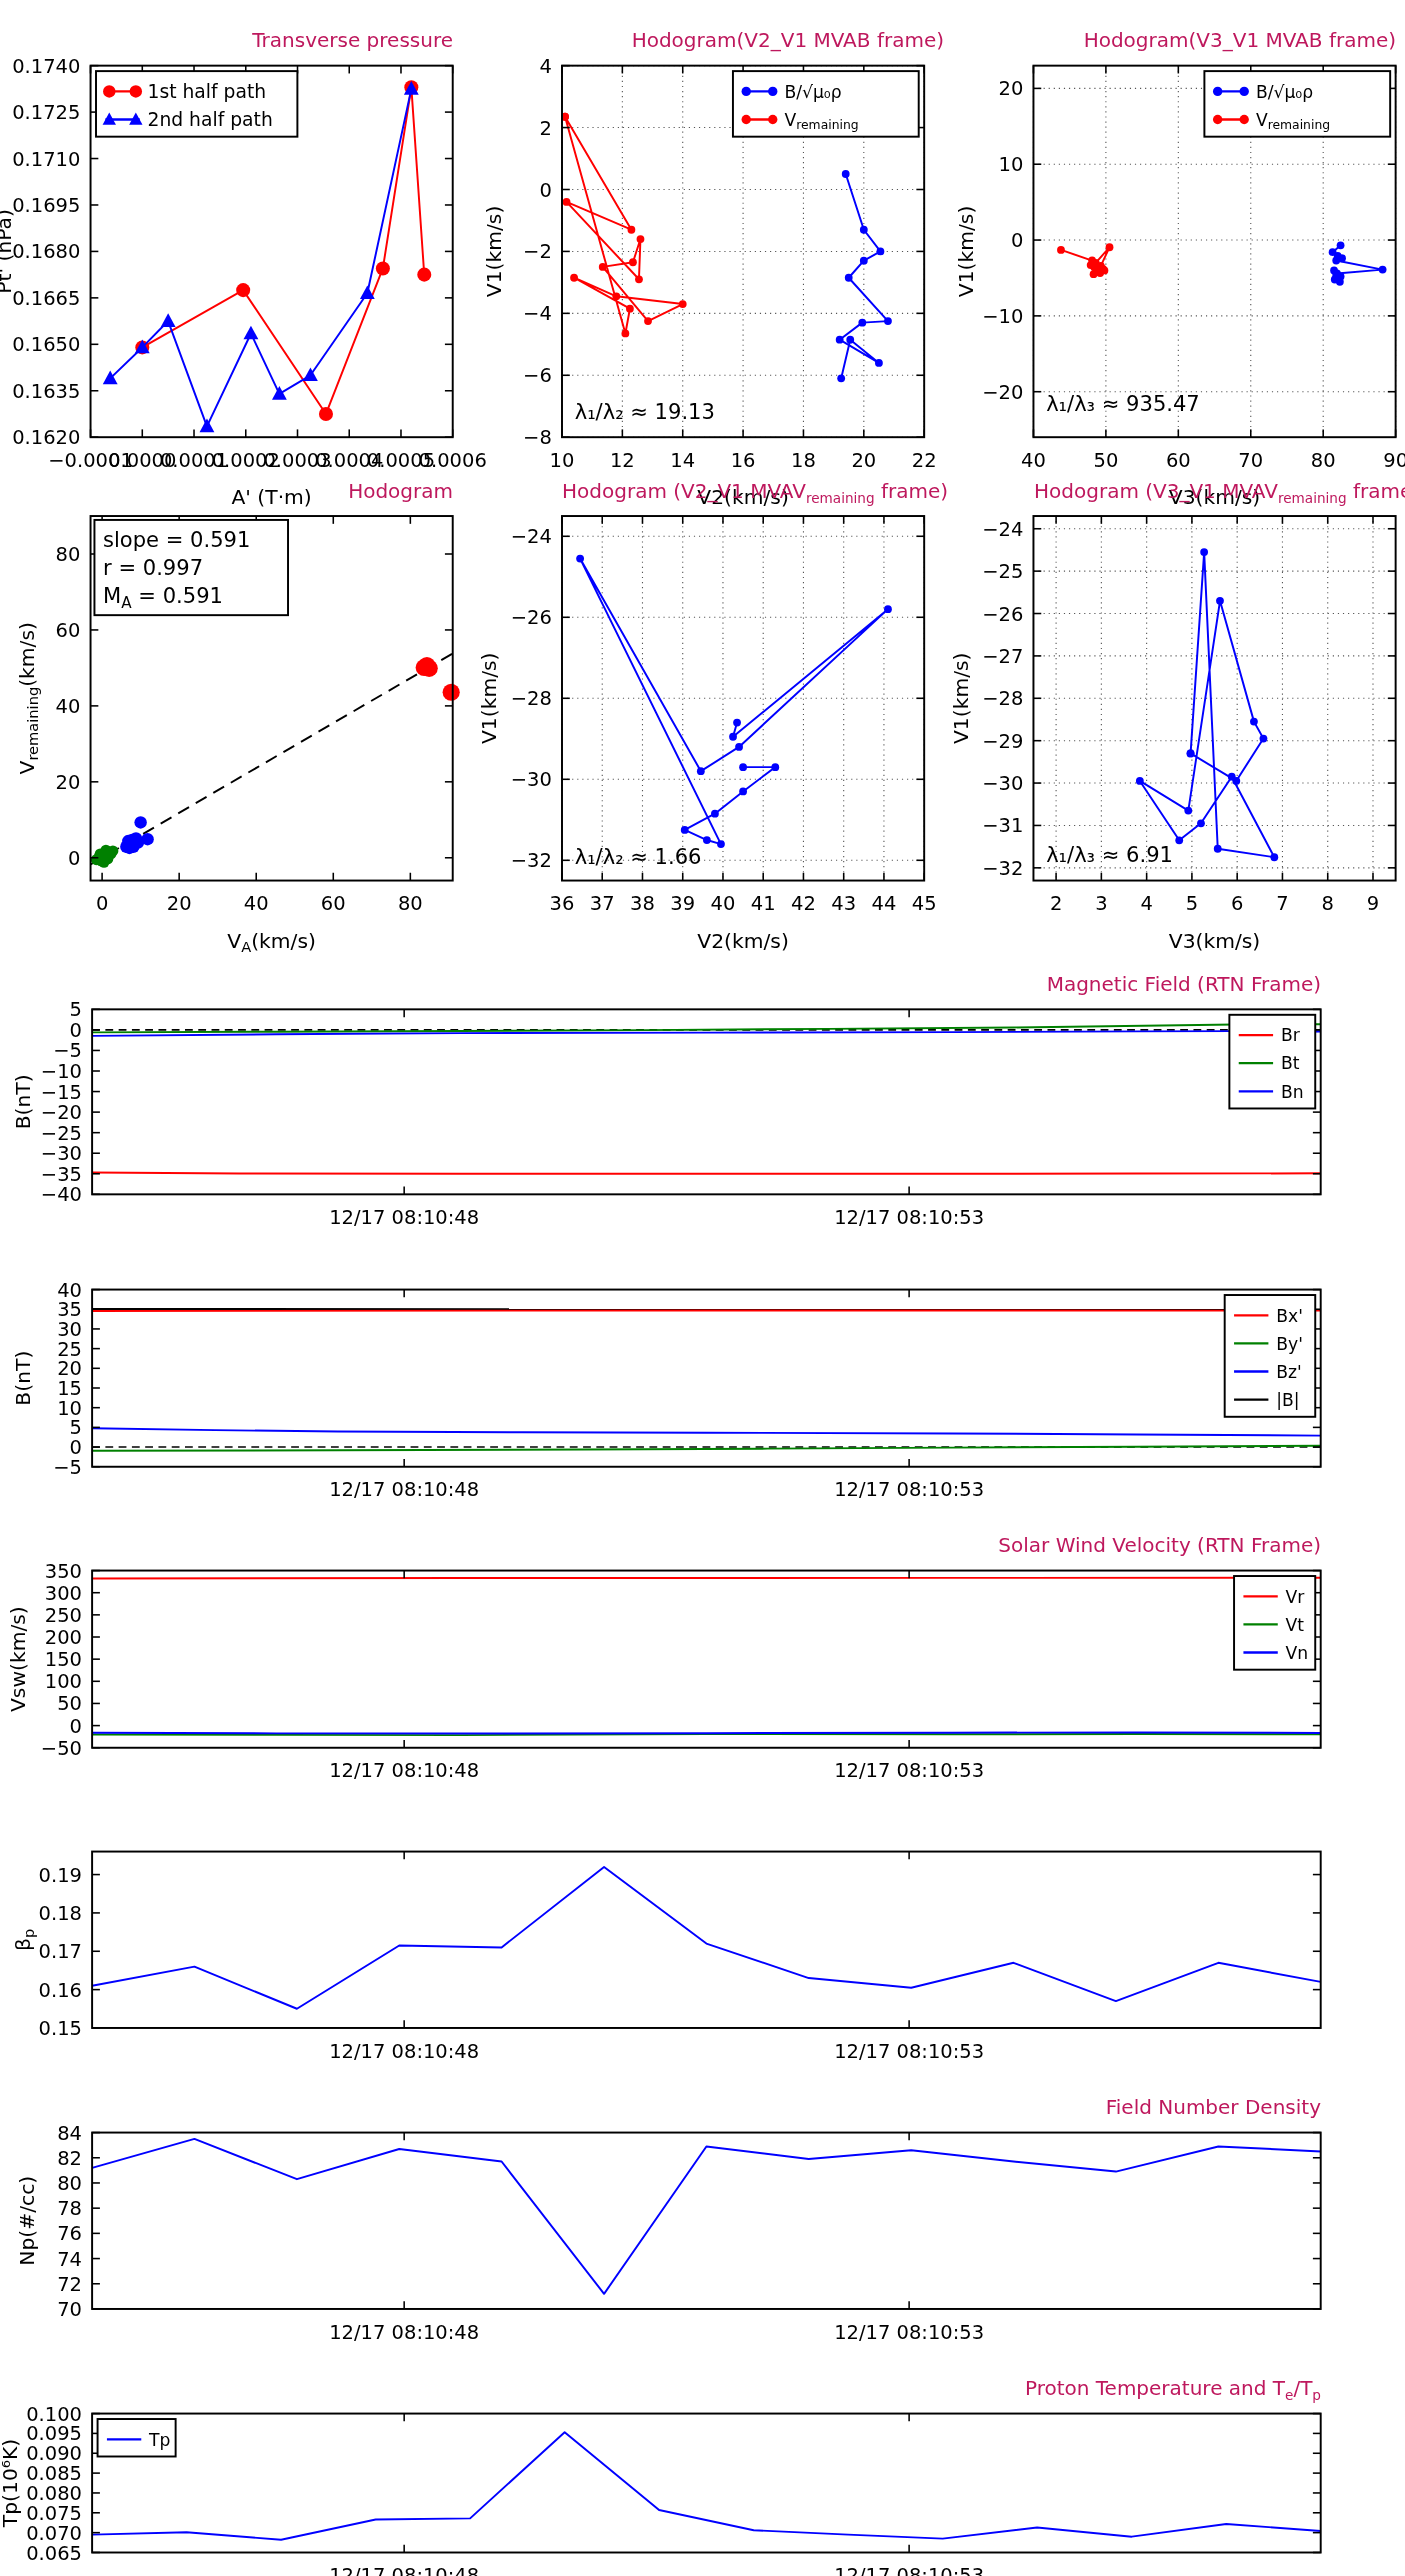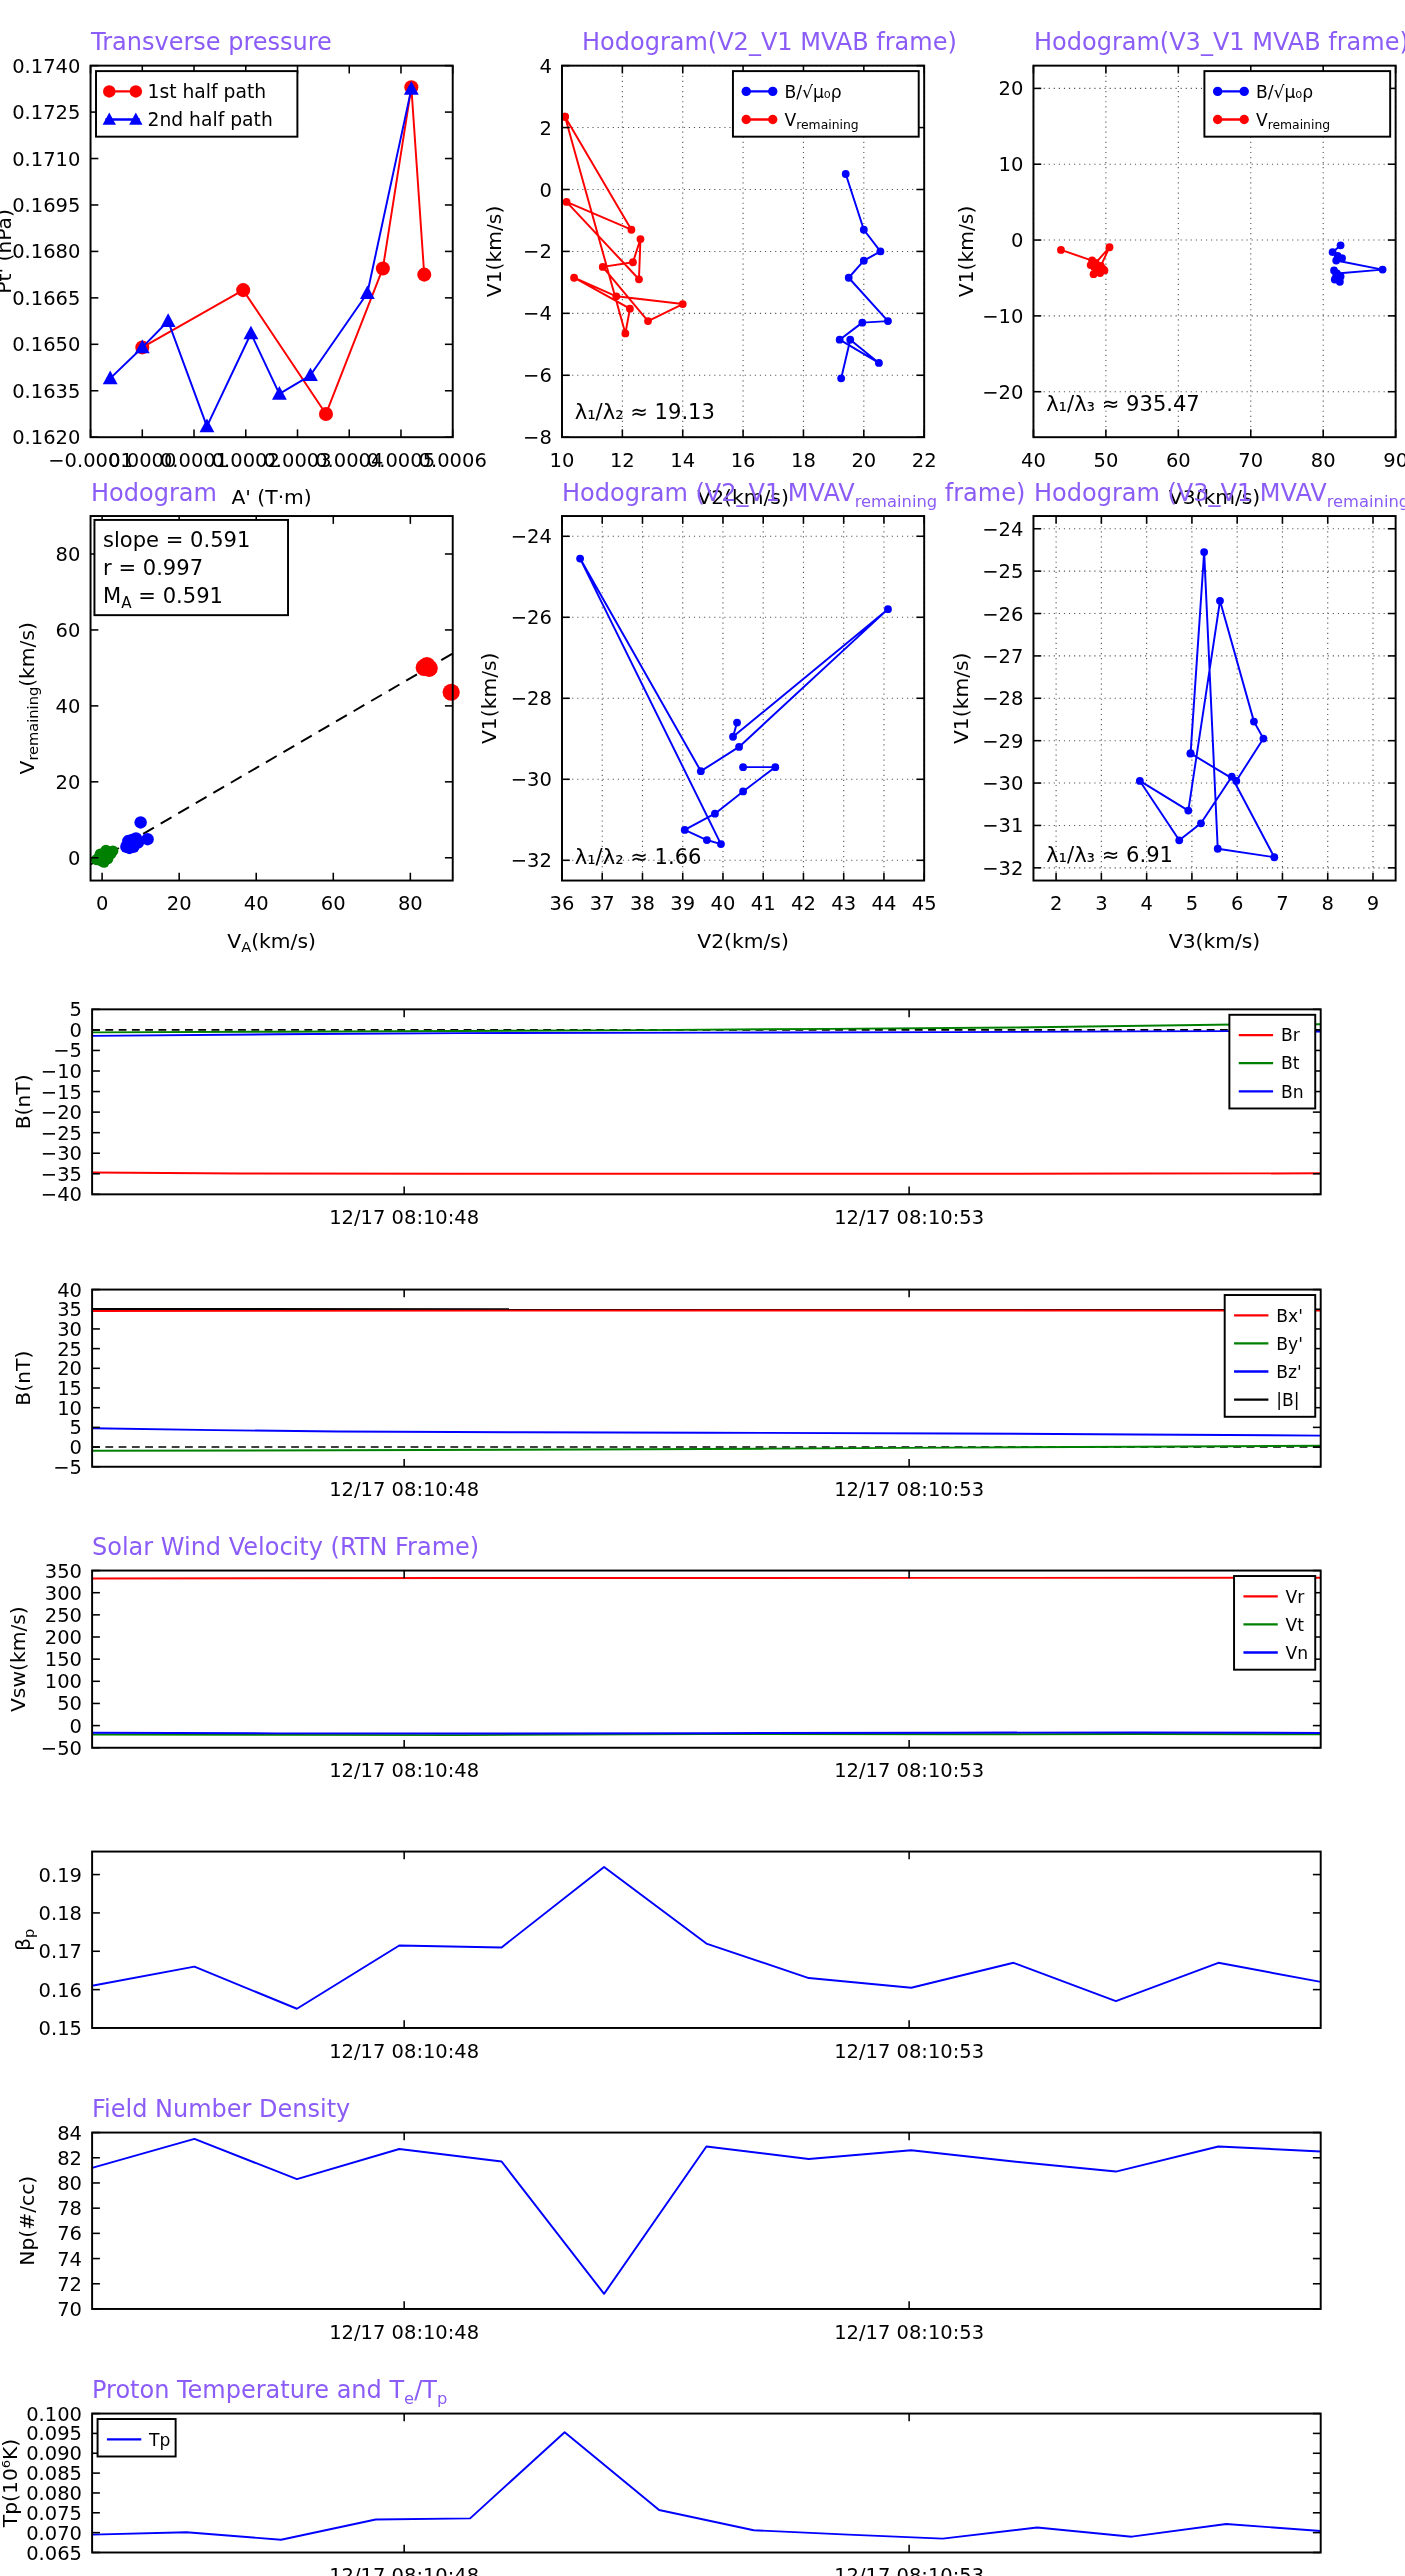"Transverse pressure" .plot-title { color: #8b5cf6 -> #be185d; font-size: 24px -> 20px; text-align: left -> right }
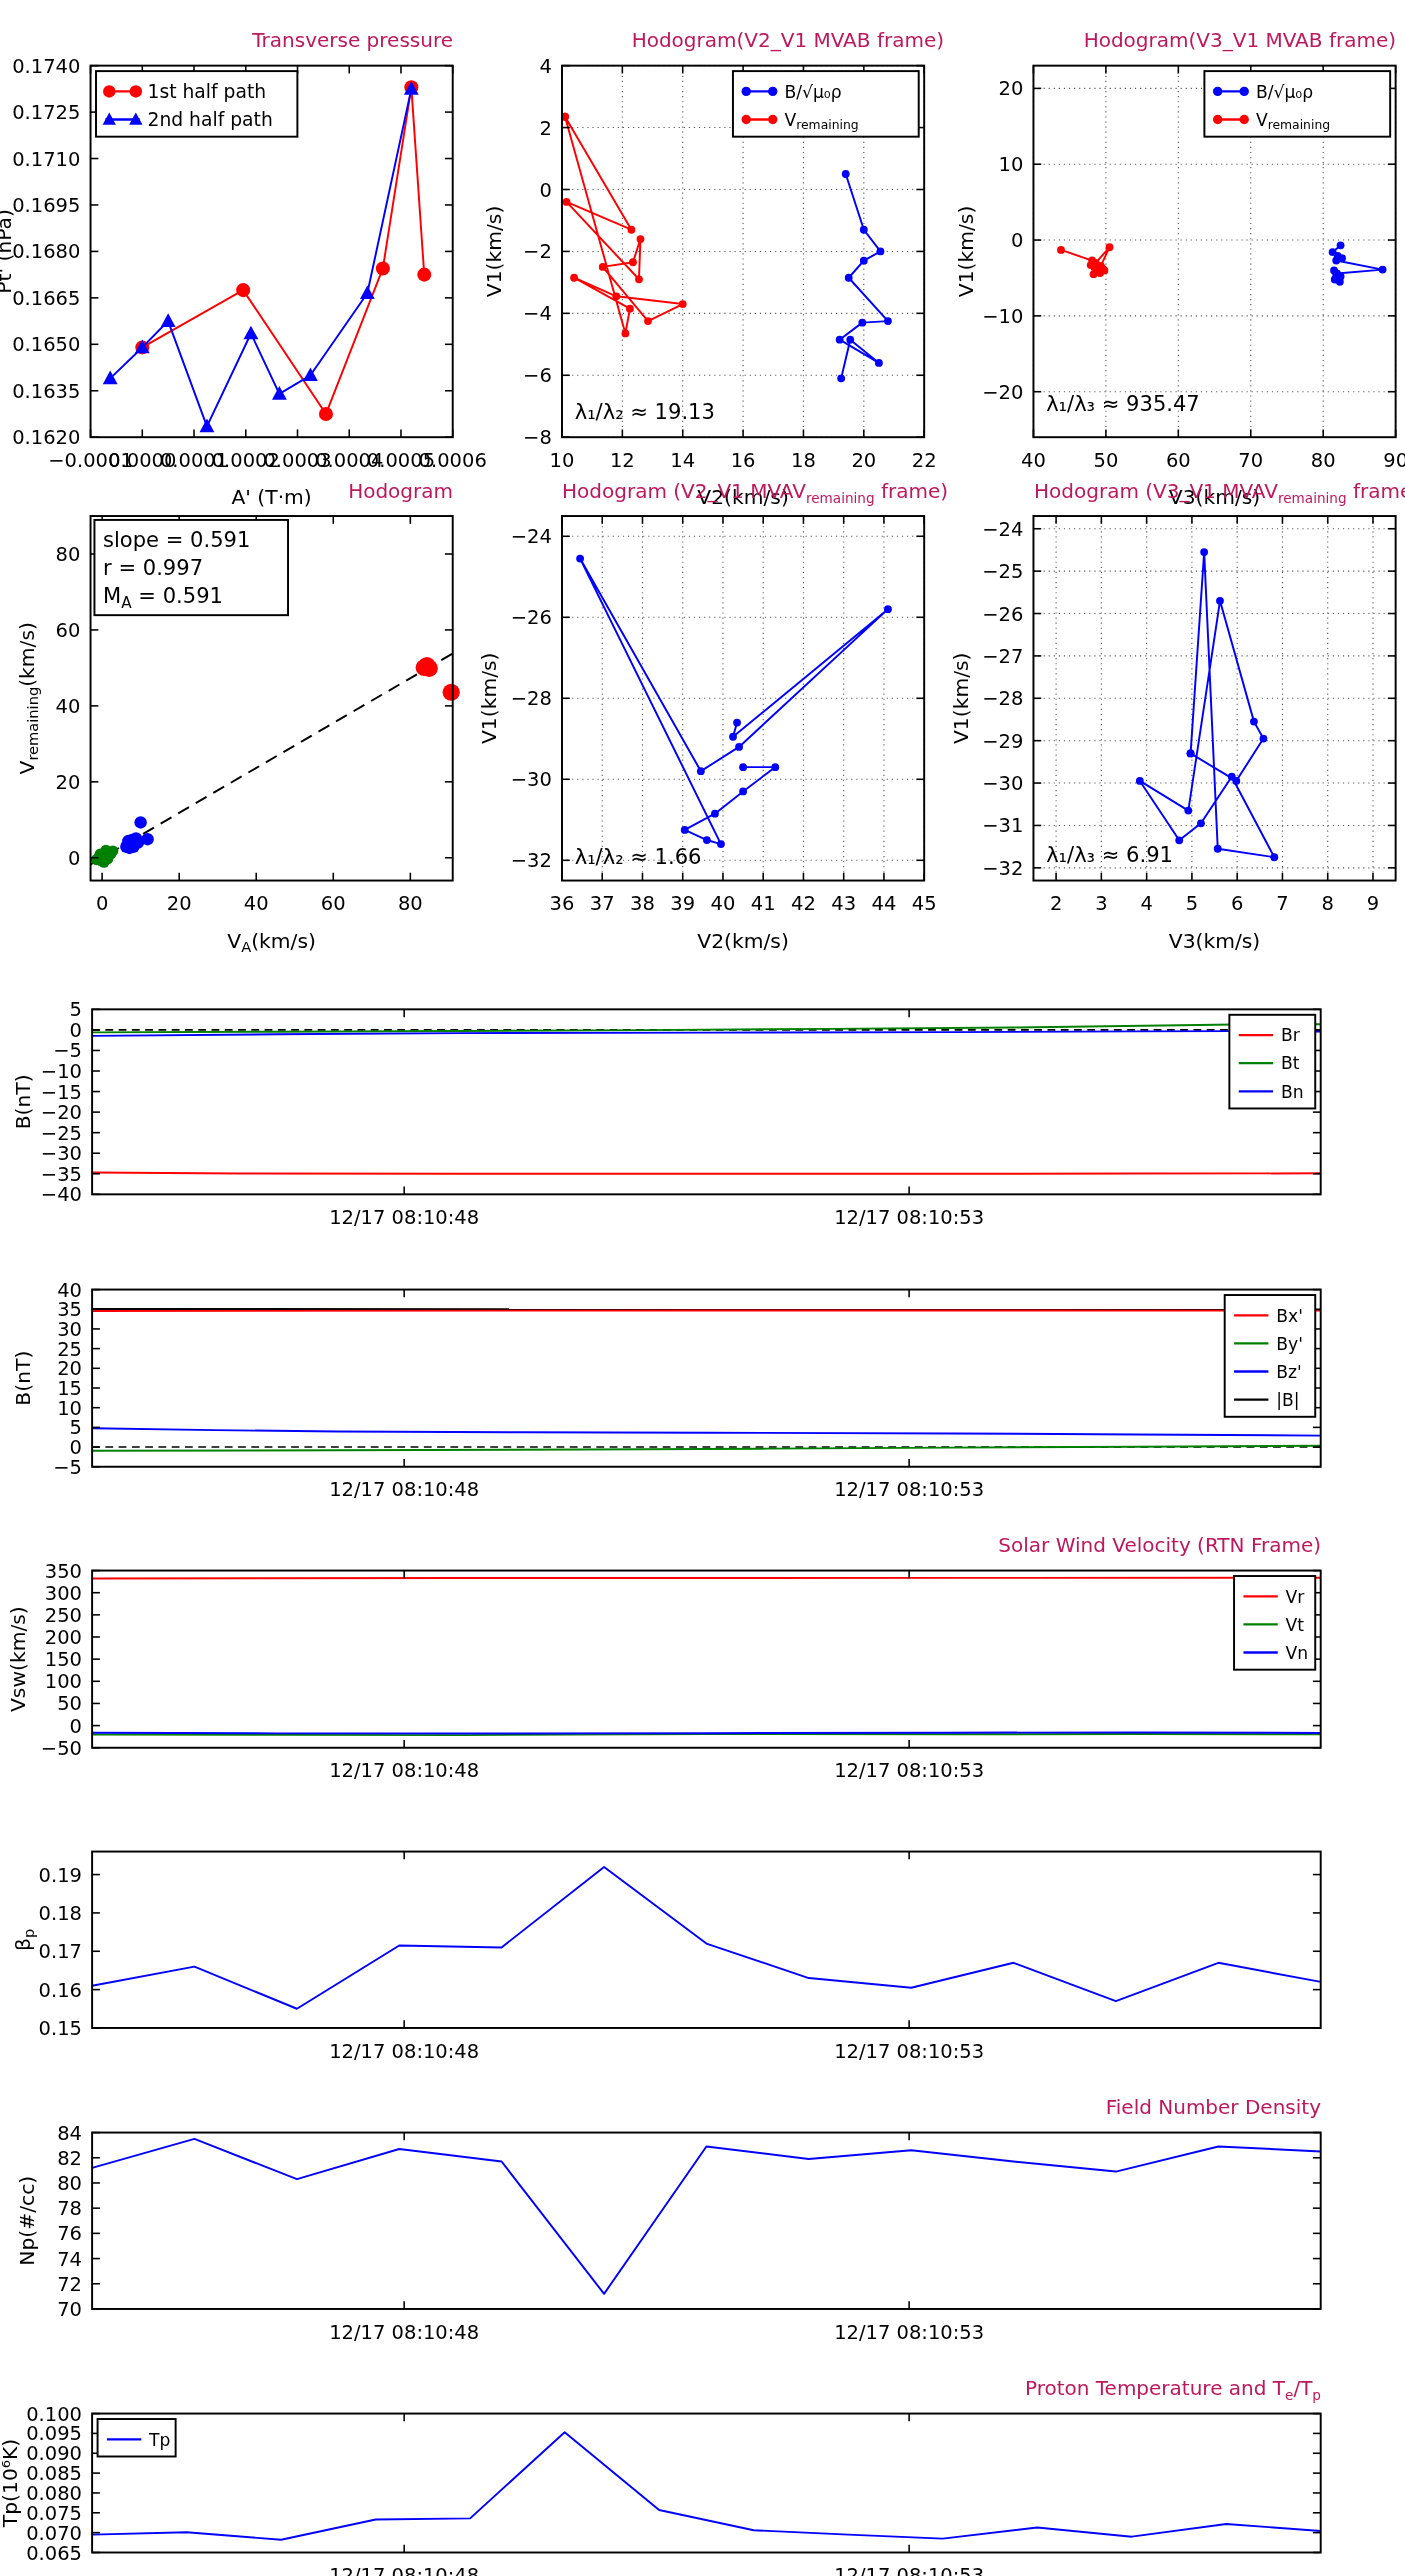"Magnetic Field (RTN Frame)" div.plot-title { html: none -> <div>Magnetic Field (RTN Frame)</div> }
